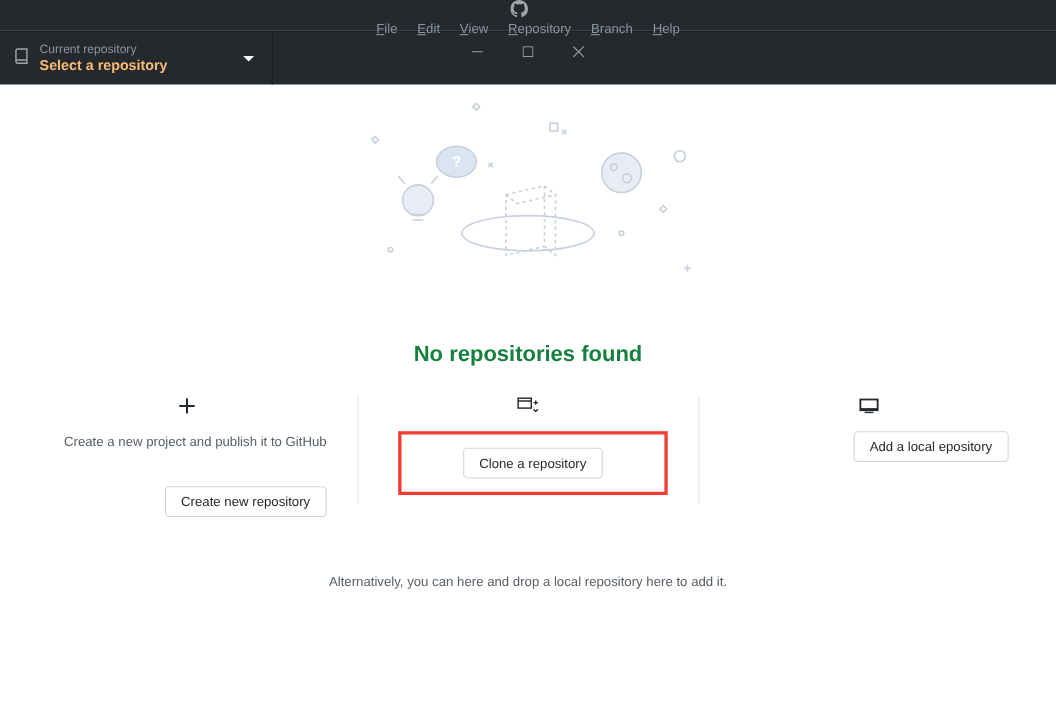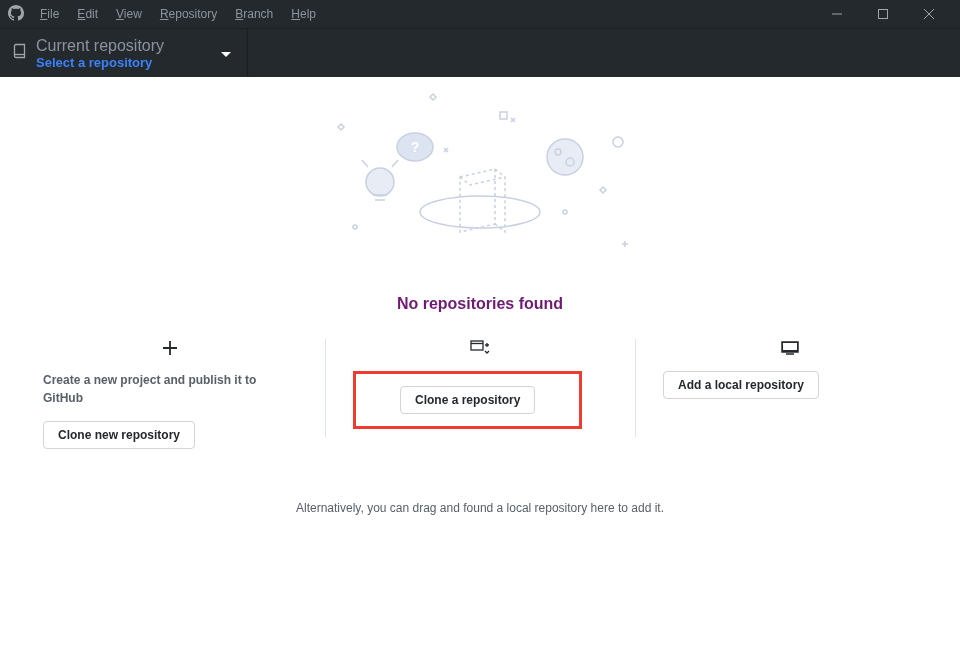"File" .title-bar { flex-direction: none -> column }
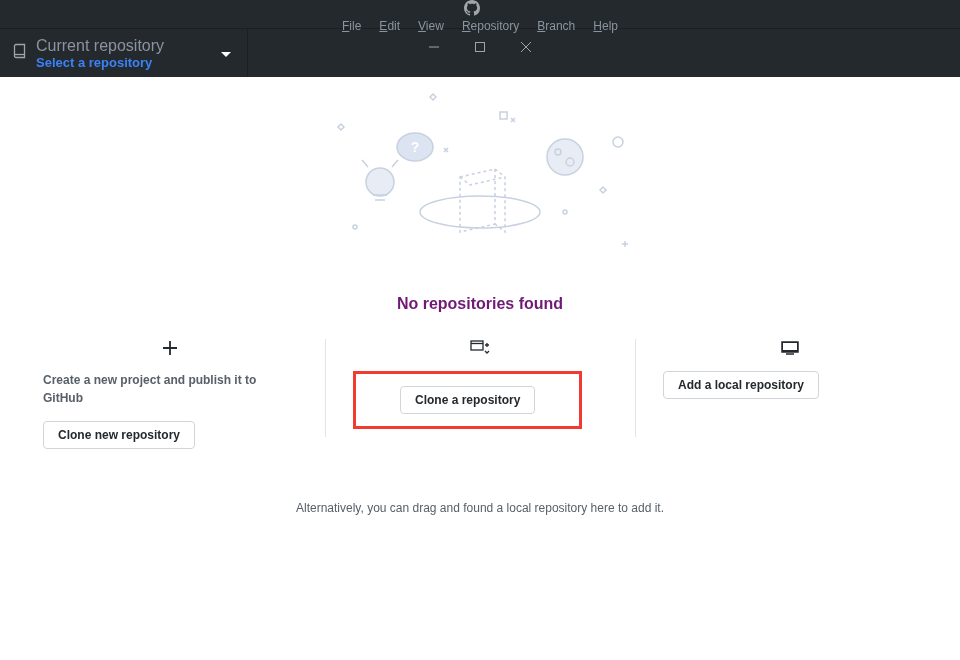"Current repository" .repo-selector .label1 { font-size: 16px -> 11px }
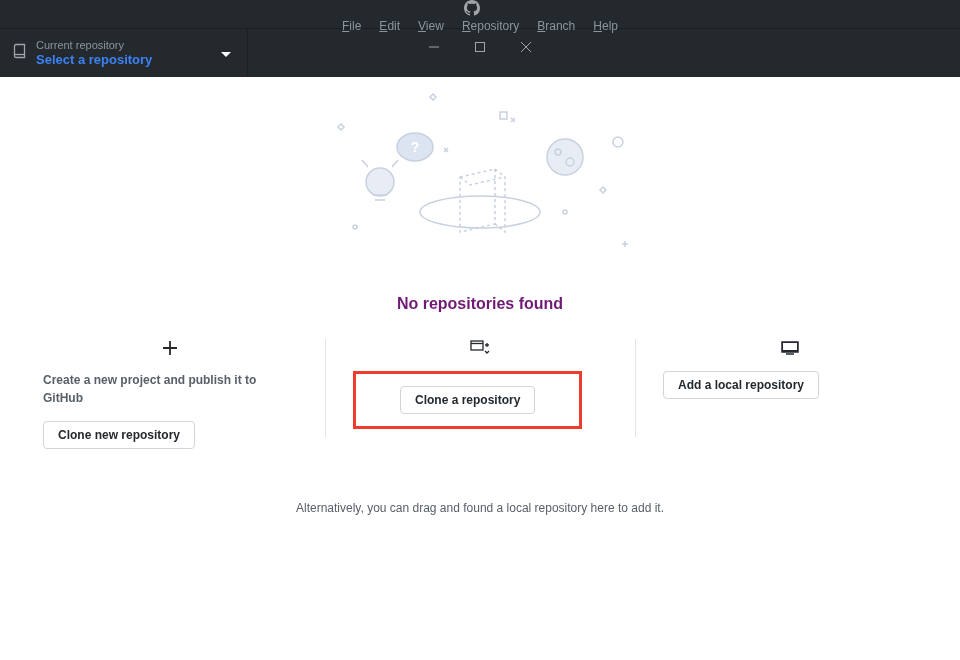"Select a repository" .repo-selector .label2 { color: #3b82f6 -> #fdba74 }
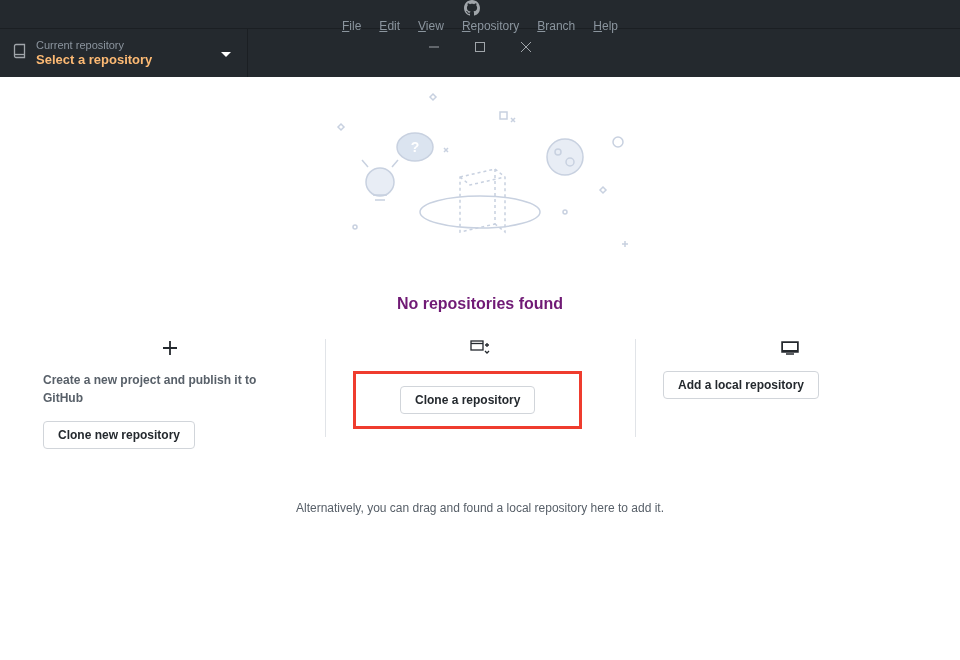"No repositories found" .heading { color: #701a75 -> #15803d; font-size: 16px -> 20px; margin-top: 8px -> 24px }
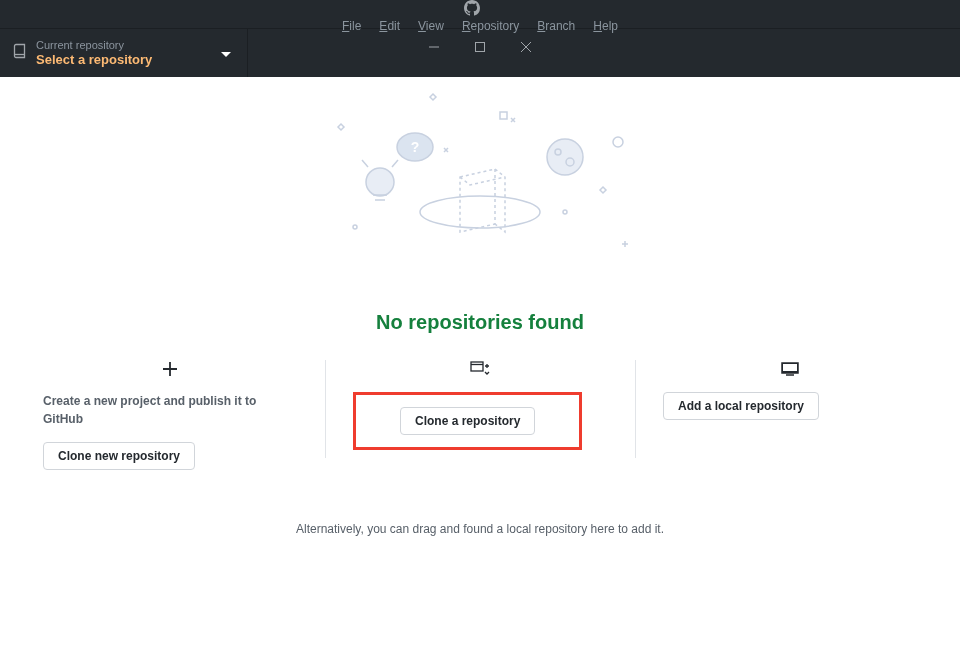"Create a new project and" .option { font-weight: bold -> none; text-align: left -> right }
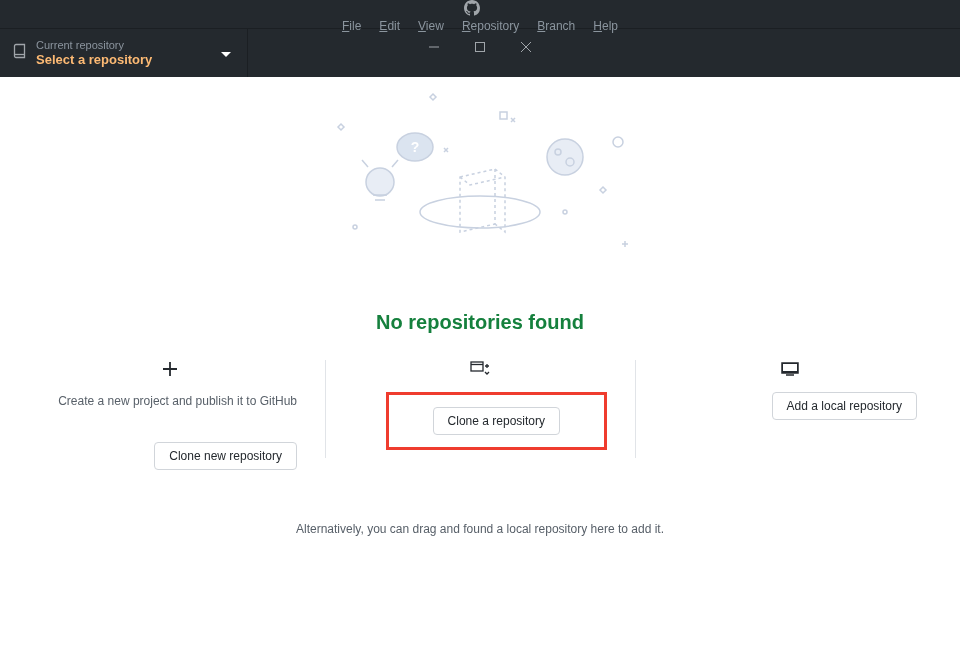"Add a local repository" span.btn { text: repository -> epository }
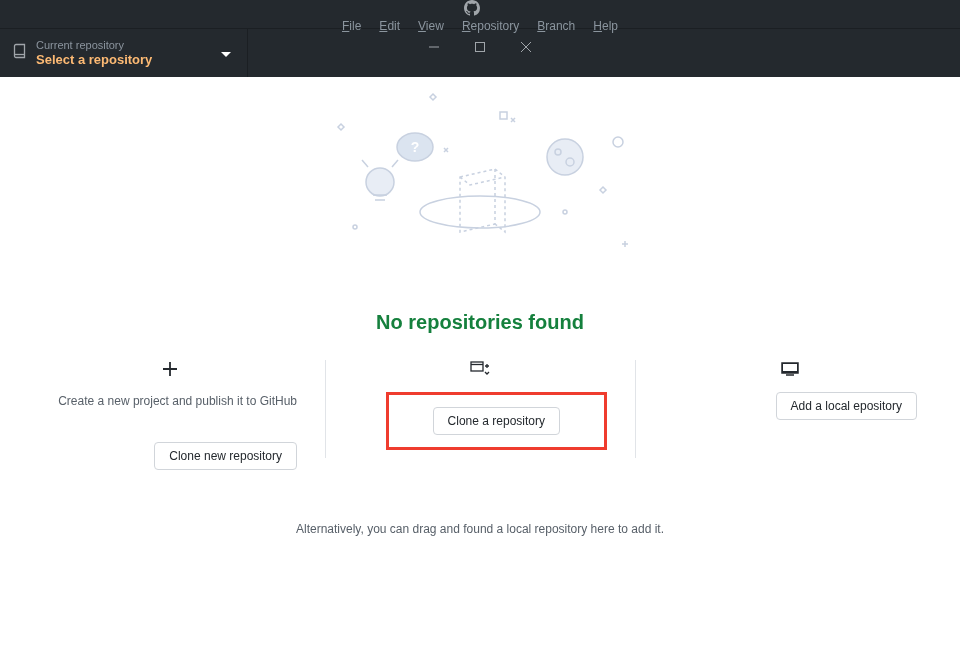"Clone a repository" .highlight-box { padding: 12px 44px -> 12px 56px }
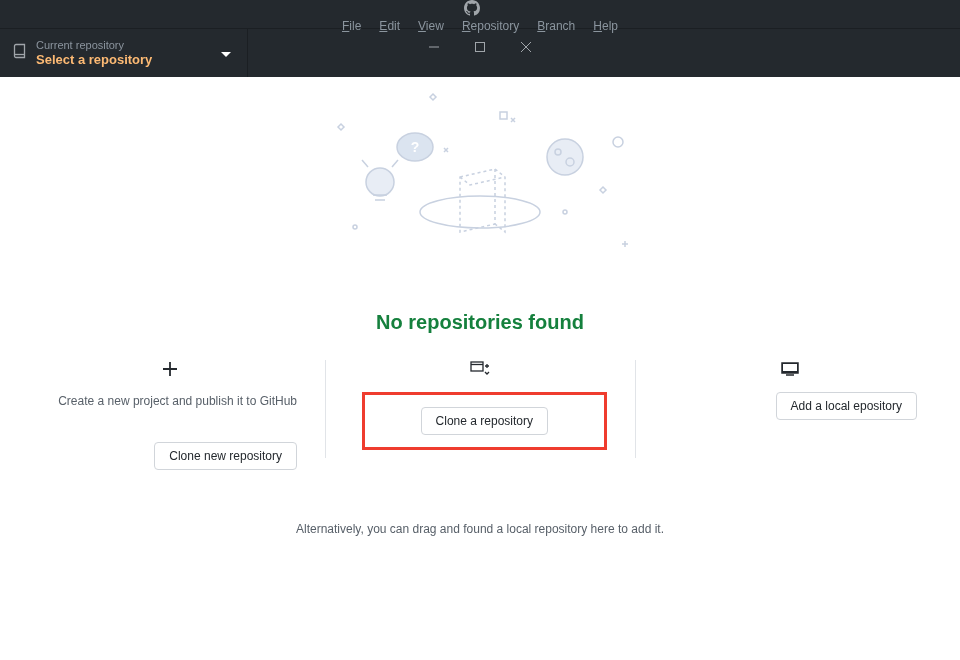"Clone new repository" span.btn { text: Clone -> Create }
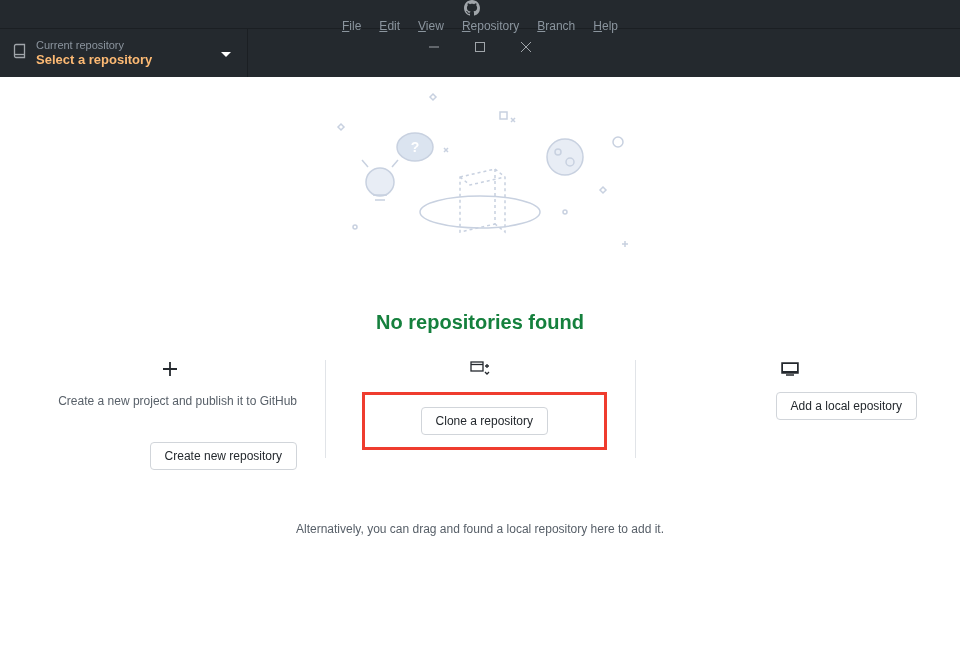"Alternatively, you can drag and" div.alt-text { text: drag and found -> here and drop }
